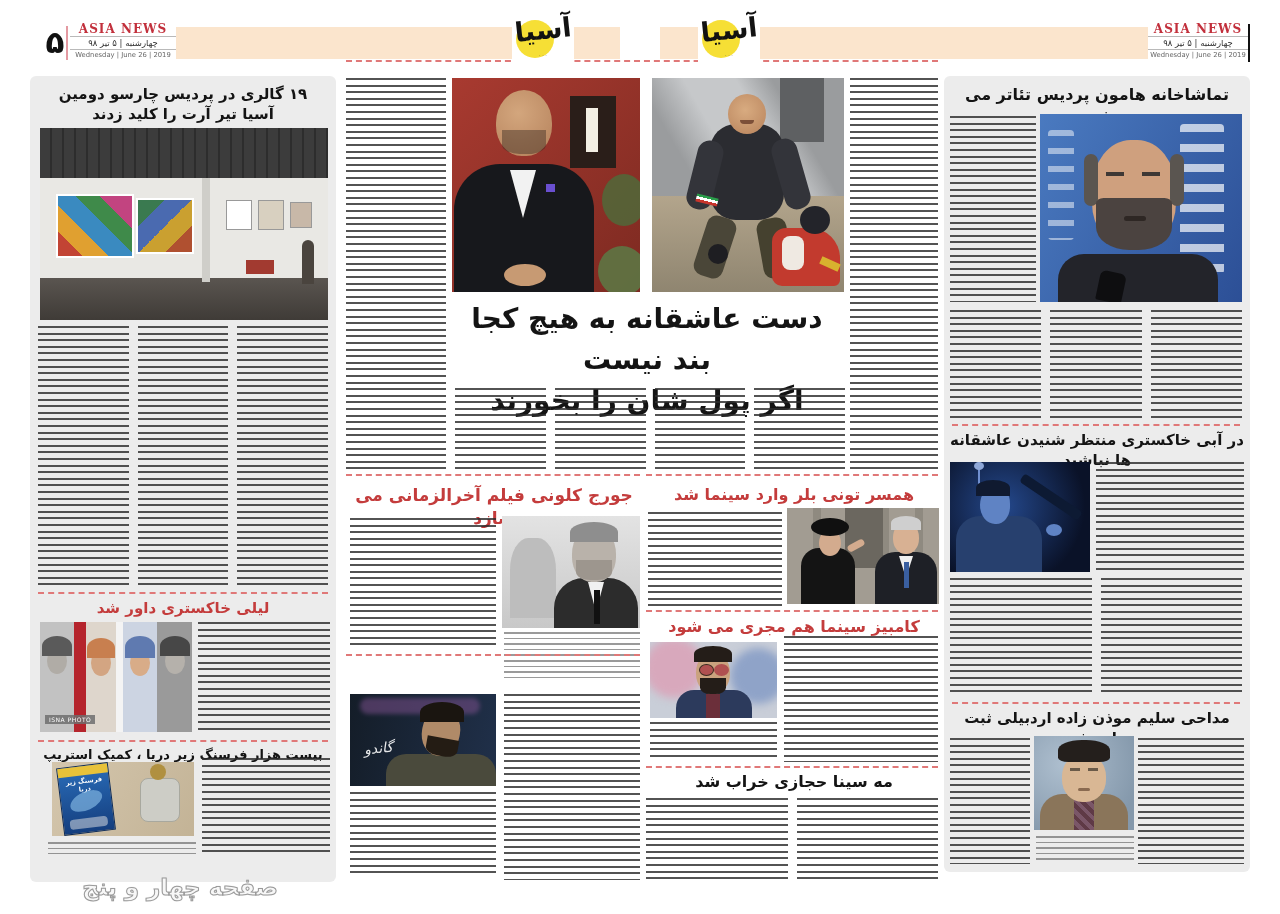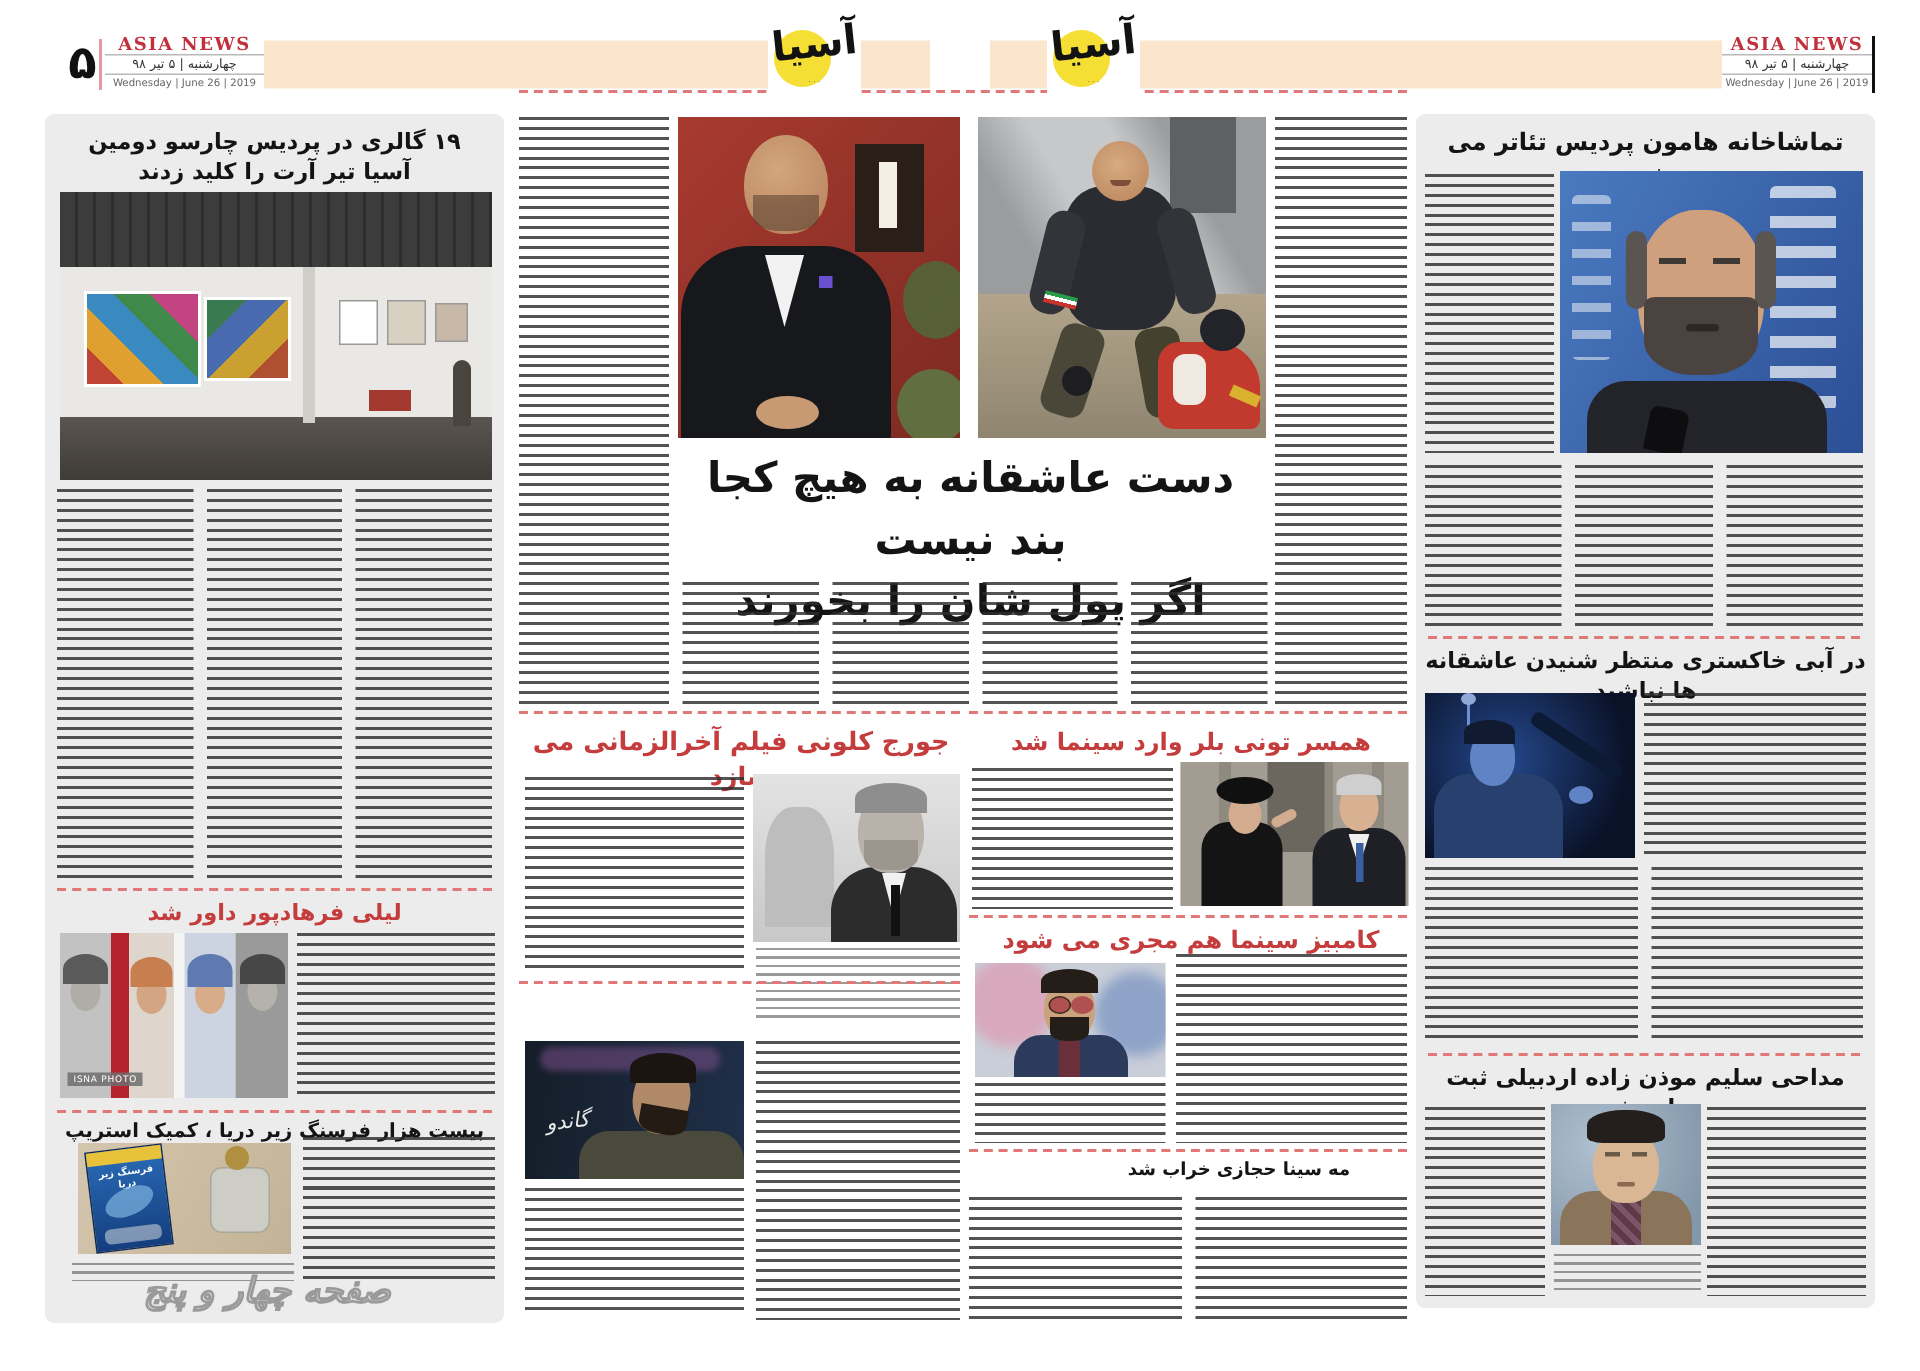"لیلی فرهادپور داور شد" div.abs { text: فرهادپور -> خاکستری }
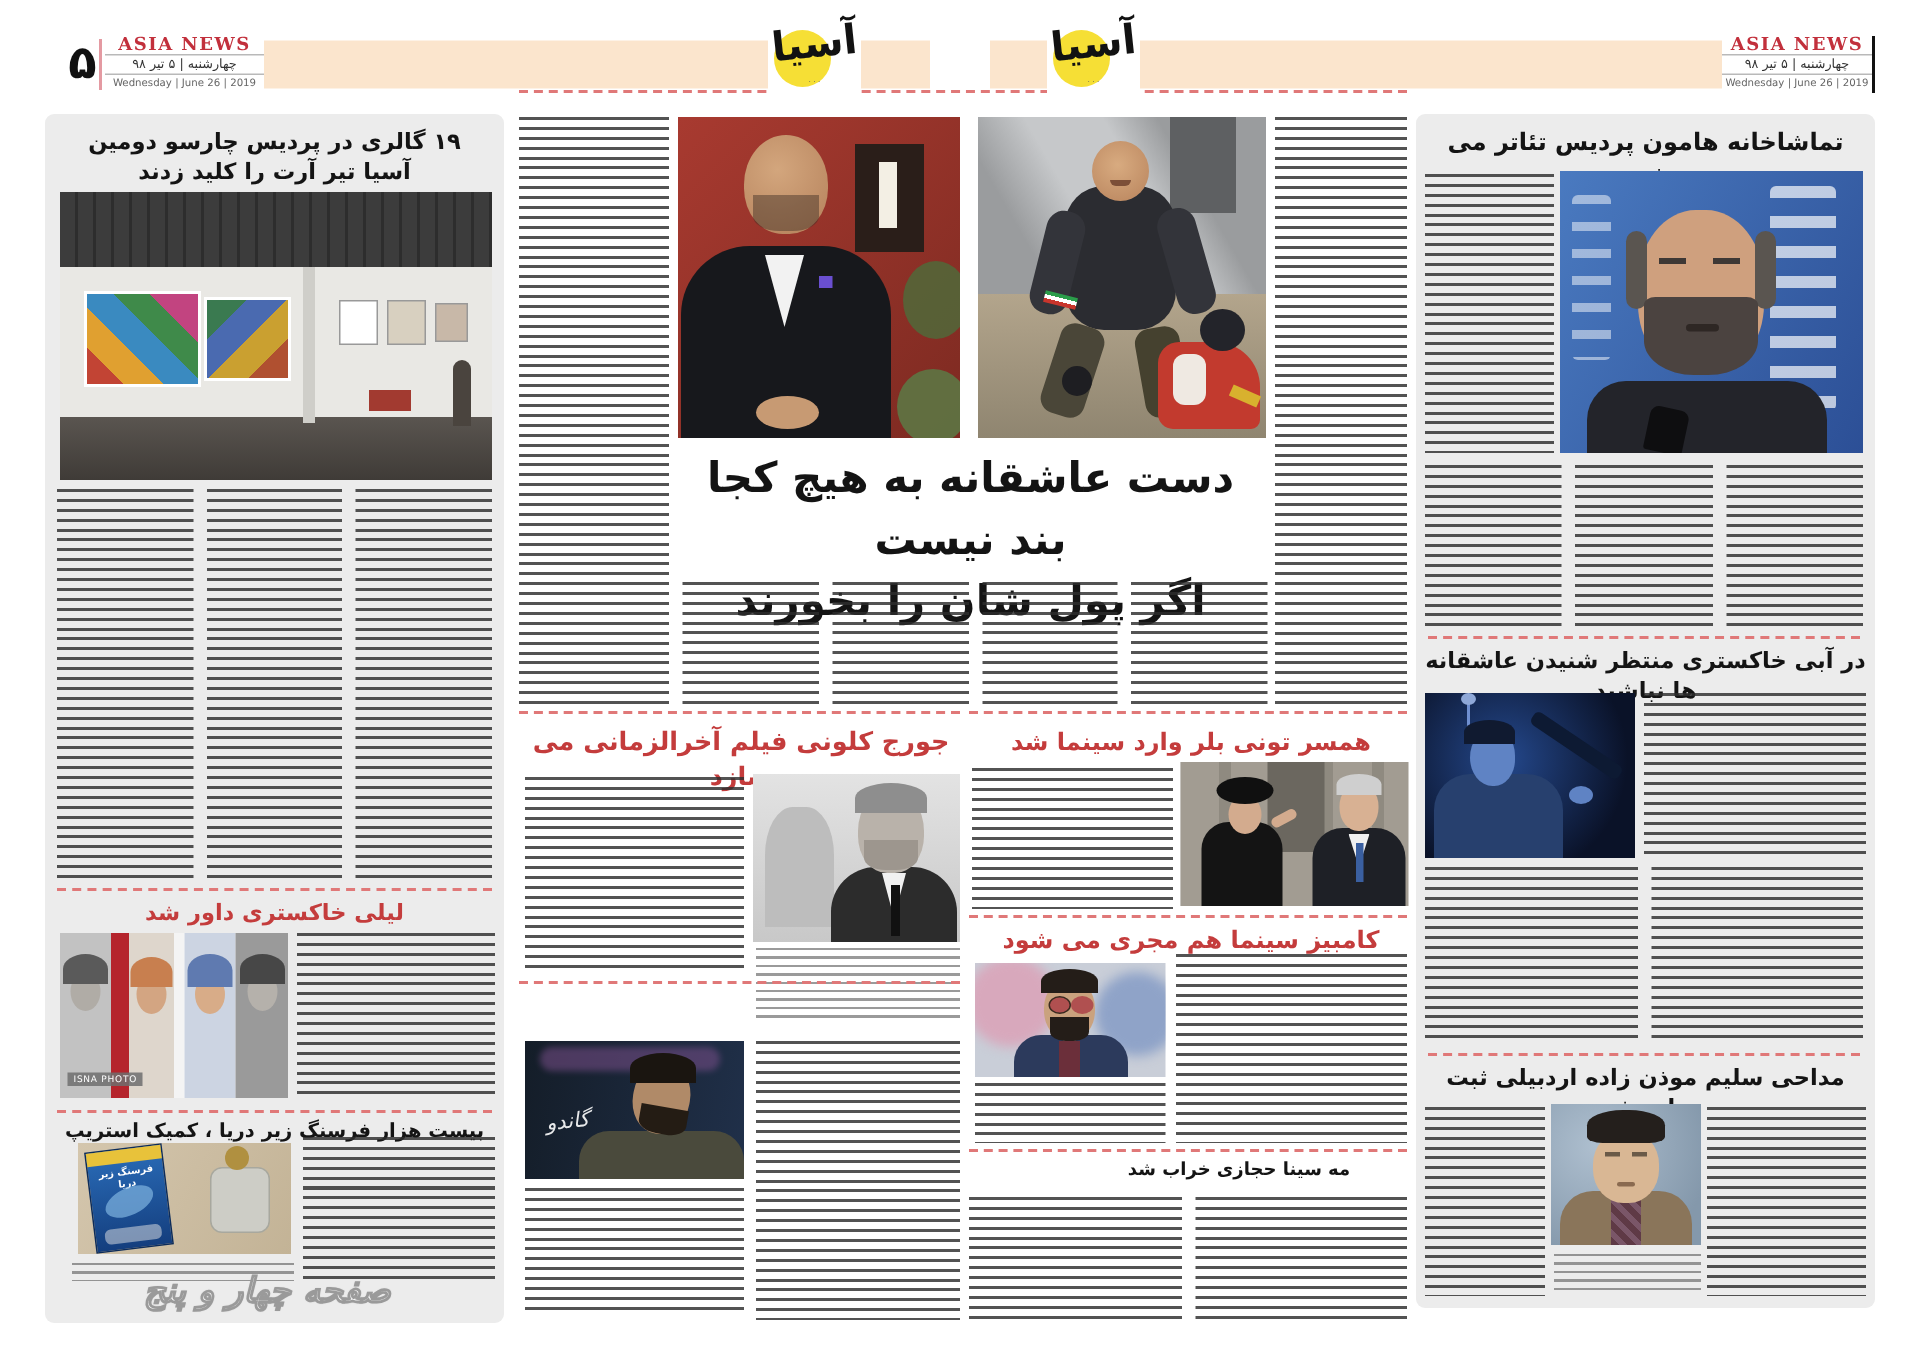"مه سینا حجازی خراب شد" div.abs { font-size: 12px -> 16px; left: 678px -> 646px }
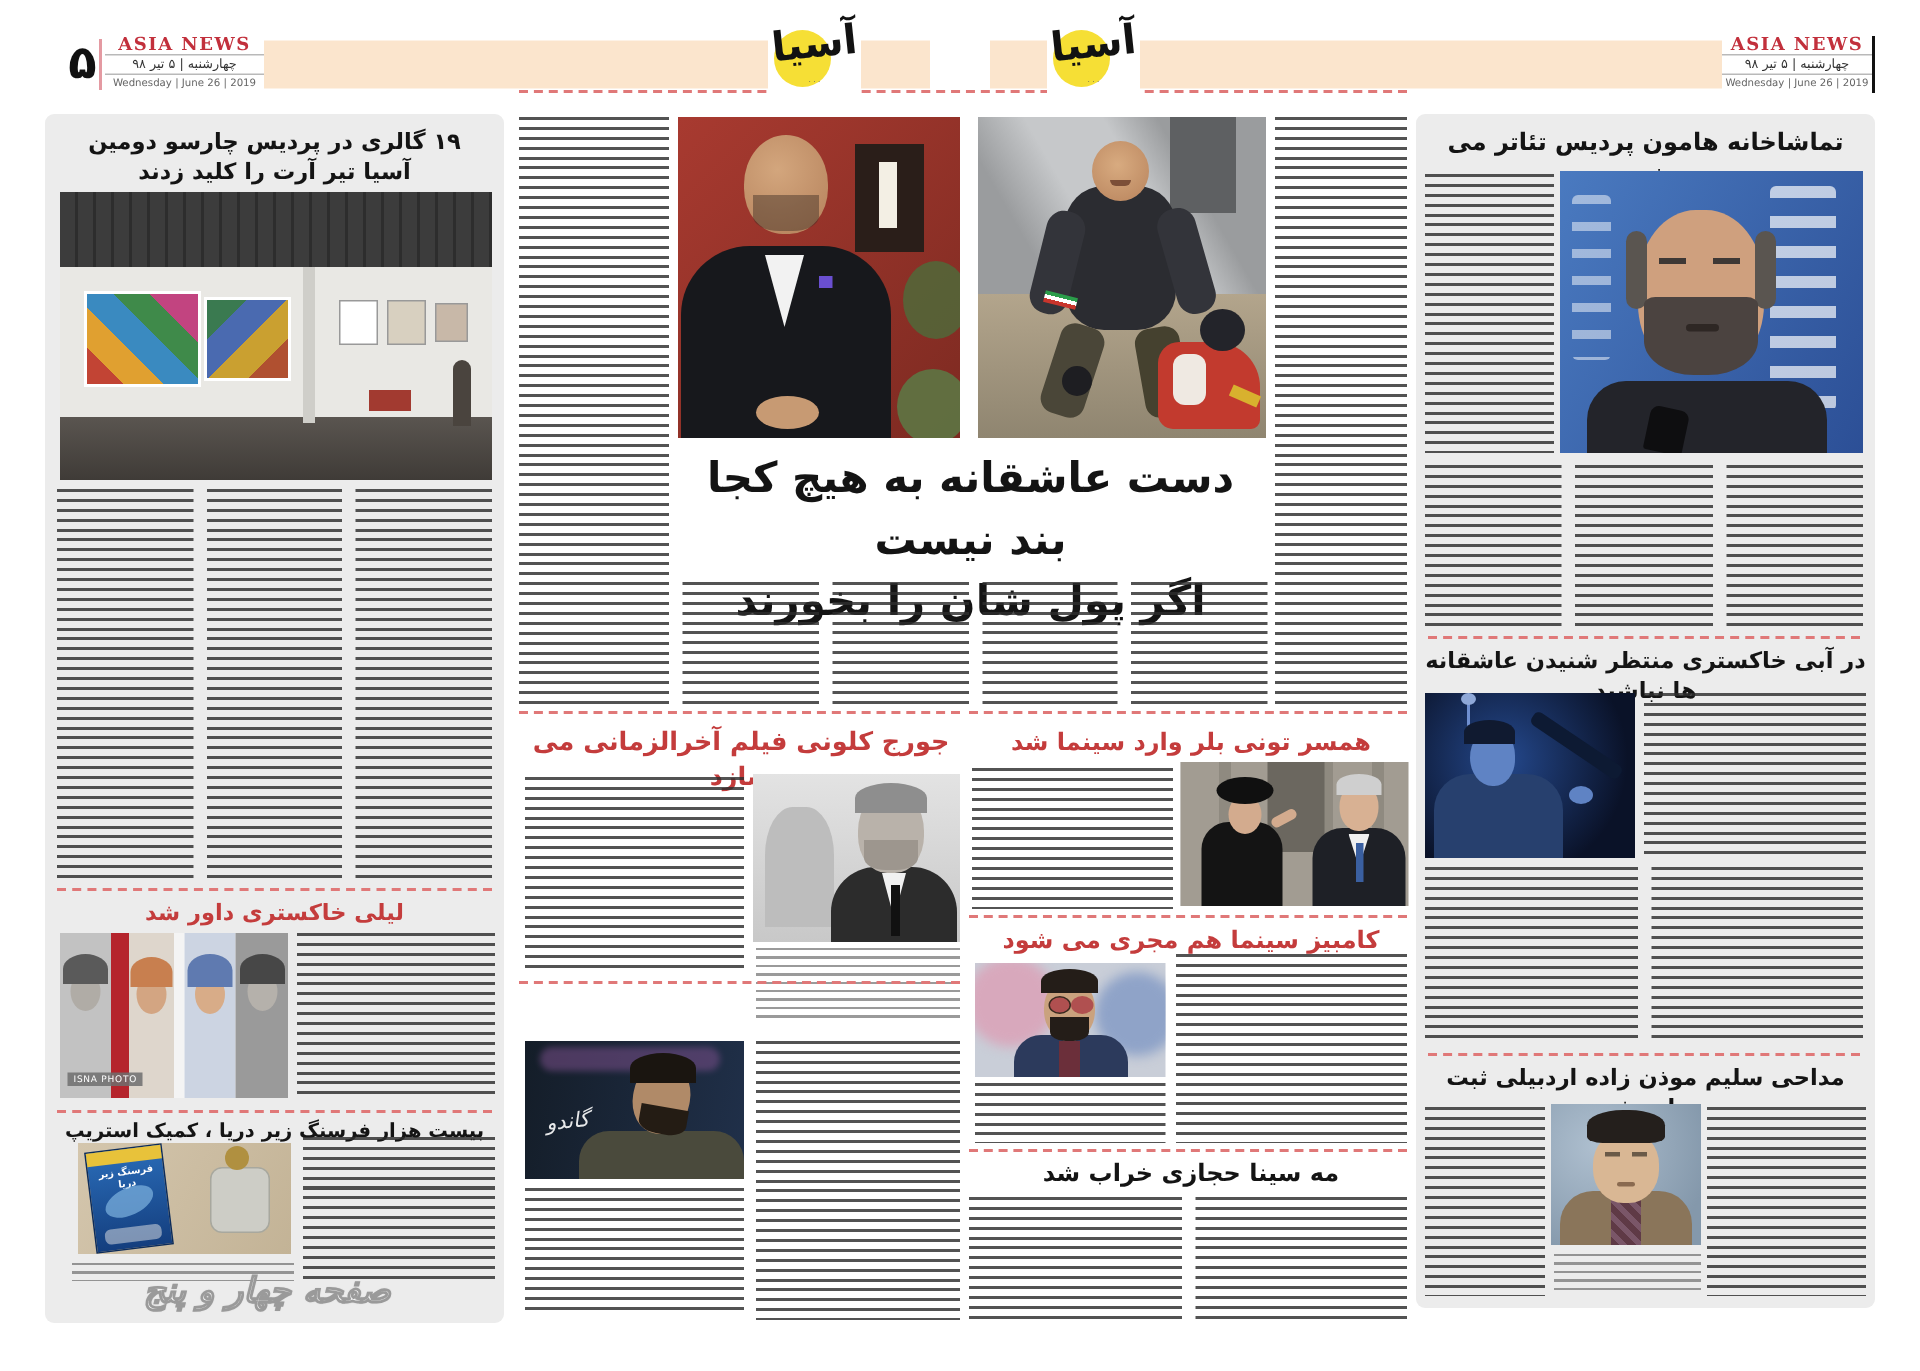"صفحه چهار و پنج" div.abs { font-style: italic -> none; text-align: center -> none; top: 848px -> 874px }
